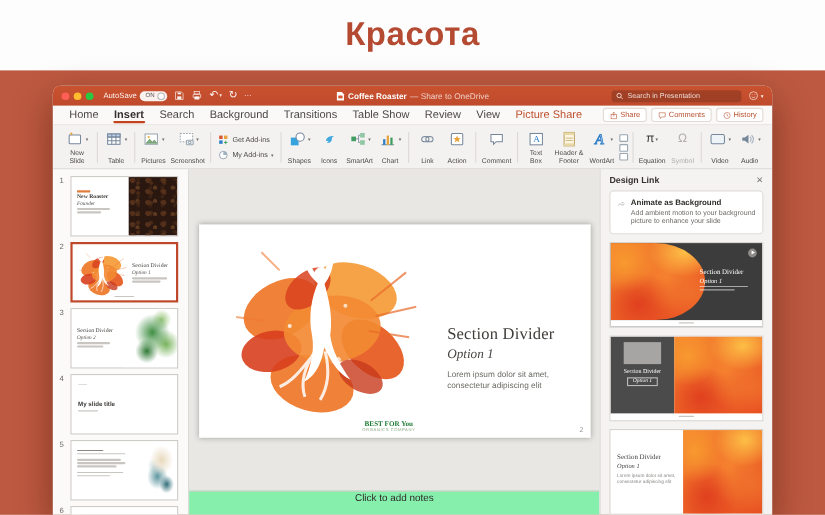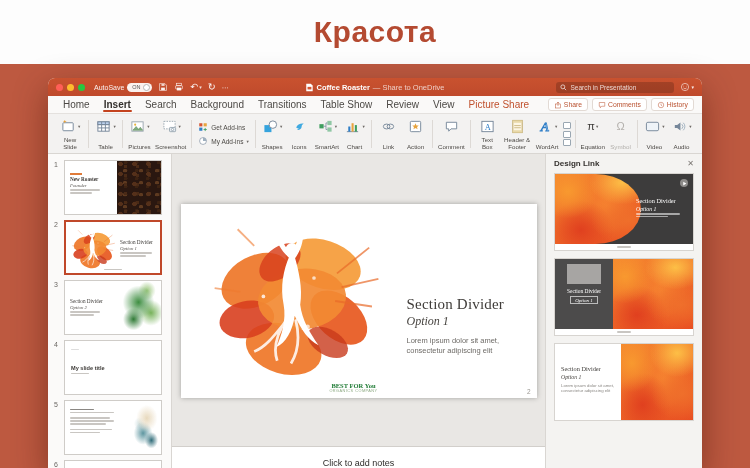"Animate as Background" div.card { html: none -> <div> <svg> <path></path> <path></path> </svg> <div> <div>Animate as Background</div> <div>Add ambient motion to your background picture to enhance your slide</div> </div> </div> }
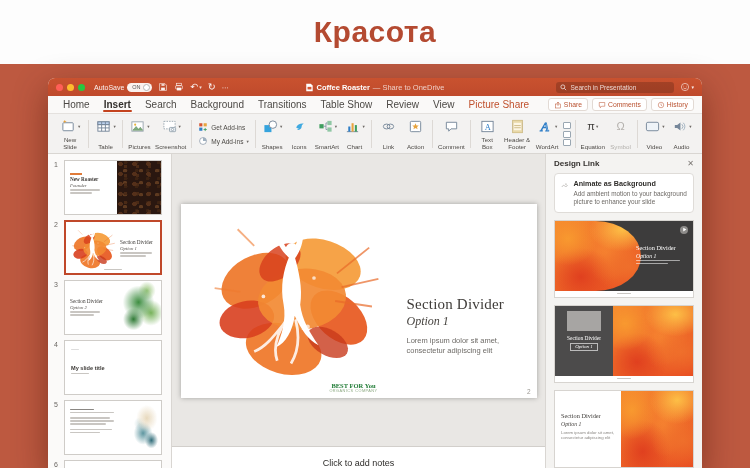"Click to add notes" .notes { align-items: flex-end -> flex-start; background: #ffffff -> #86efac }
